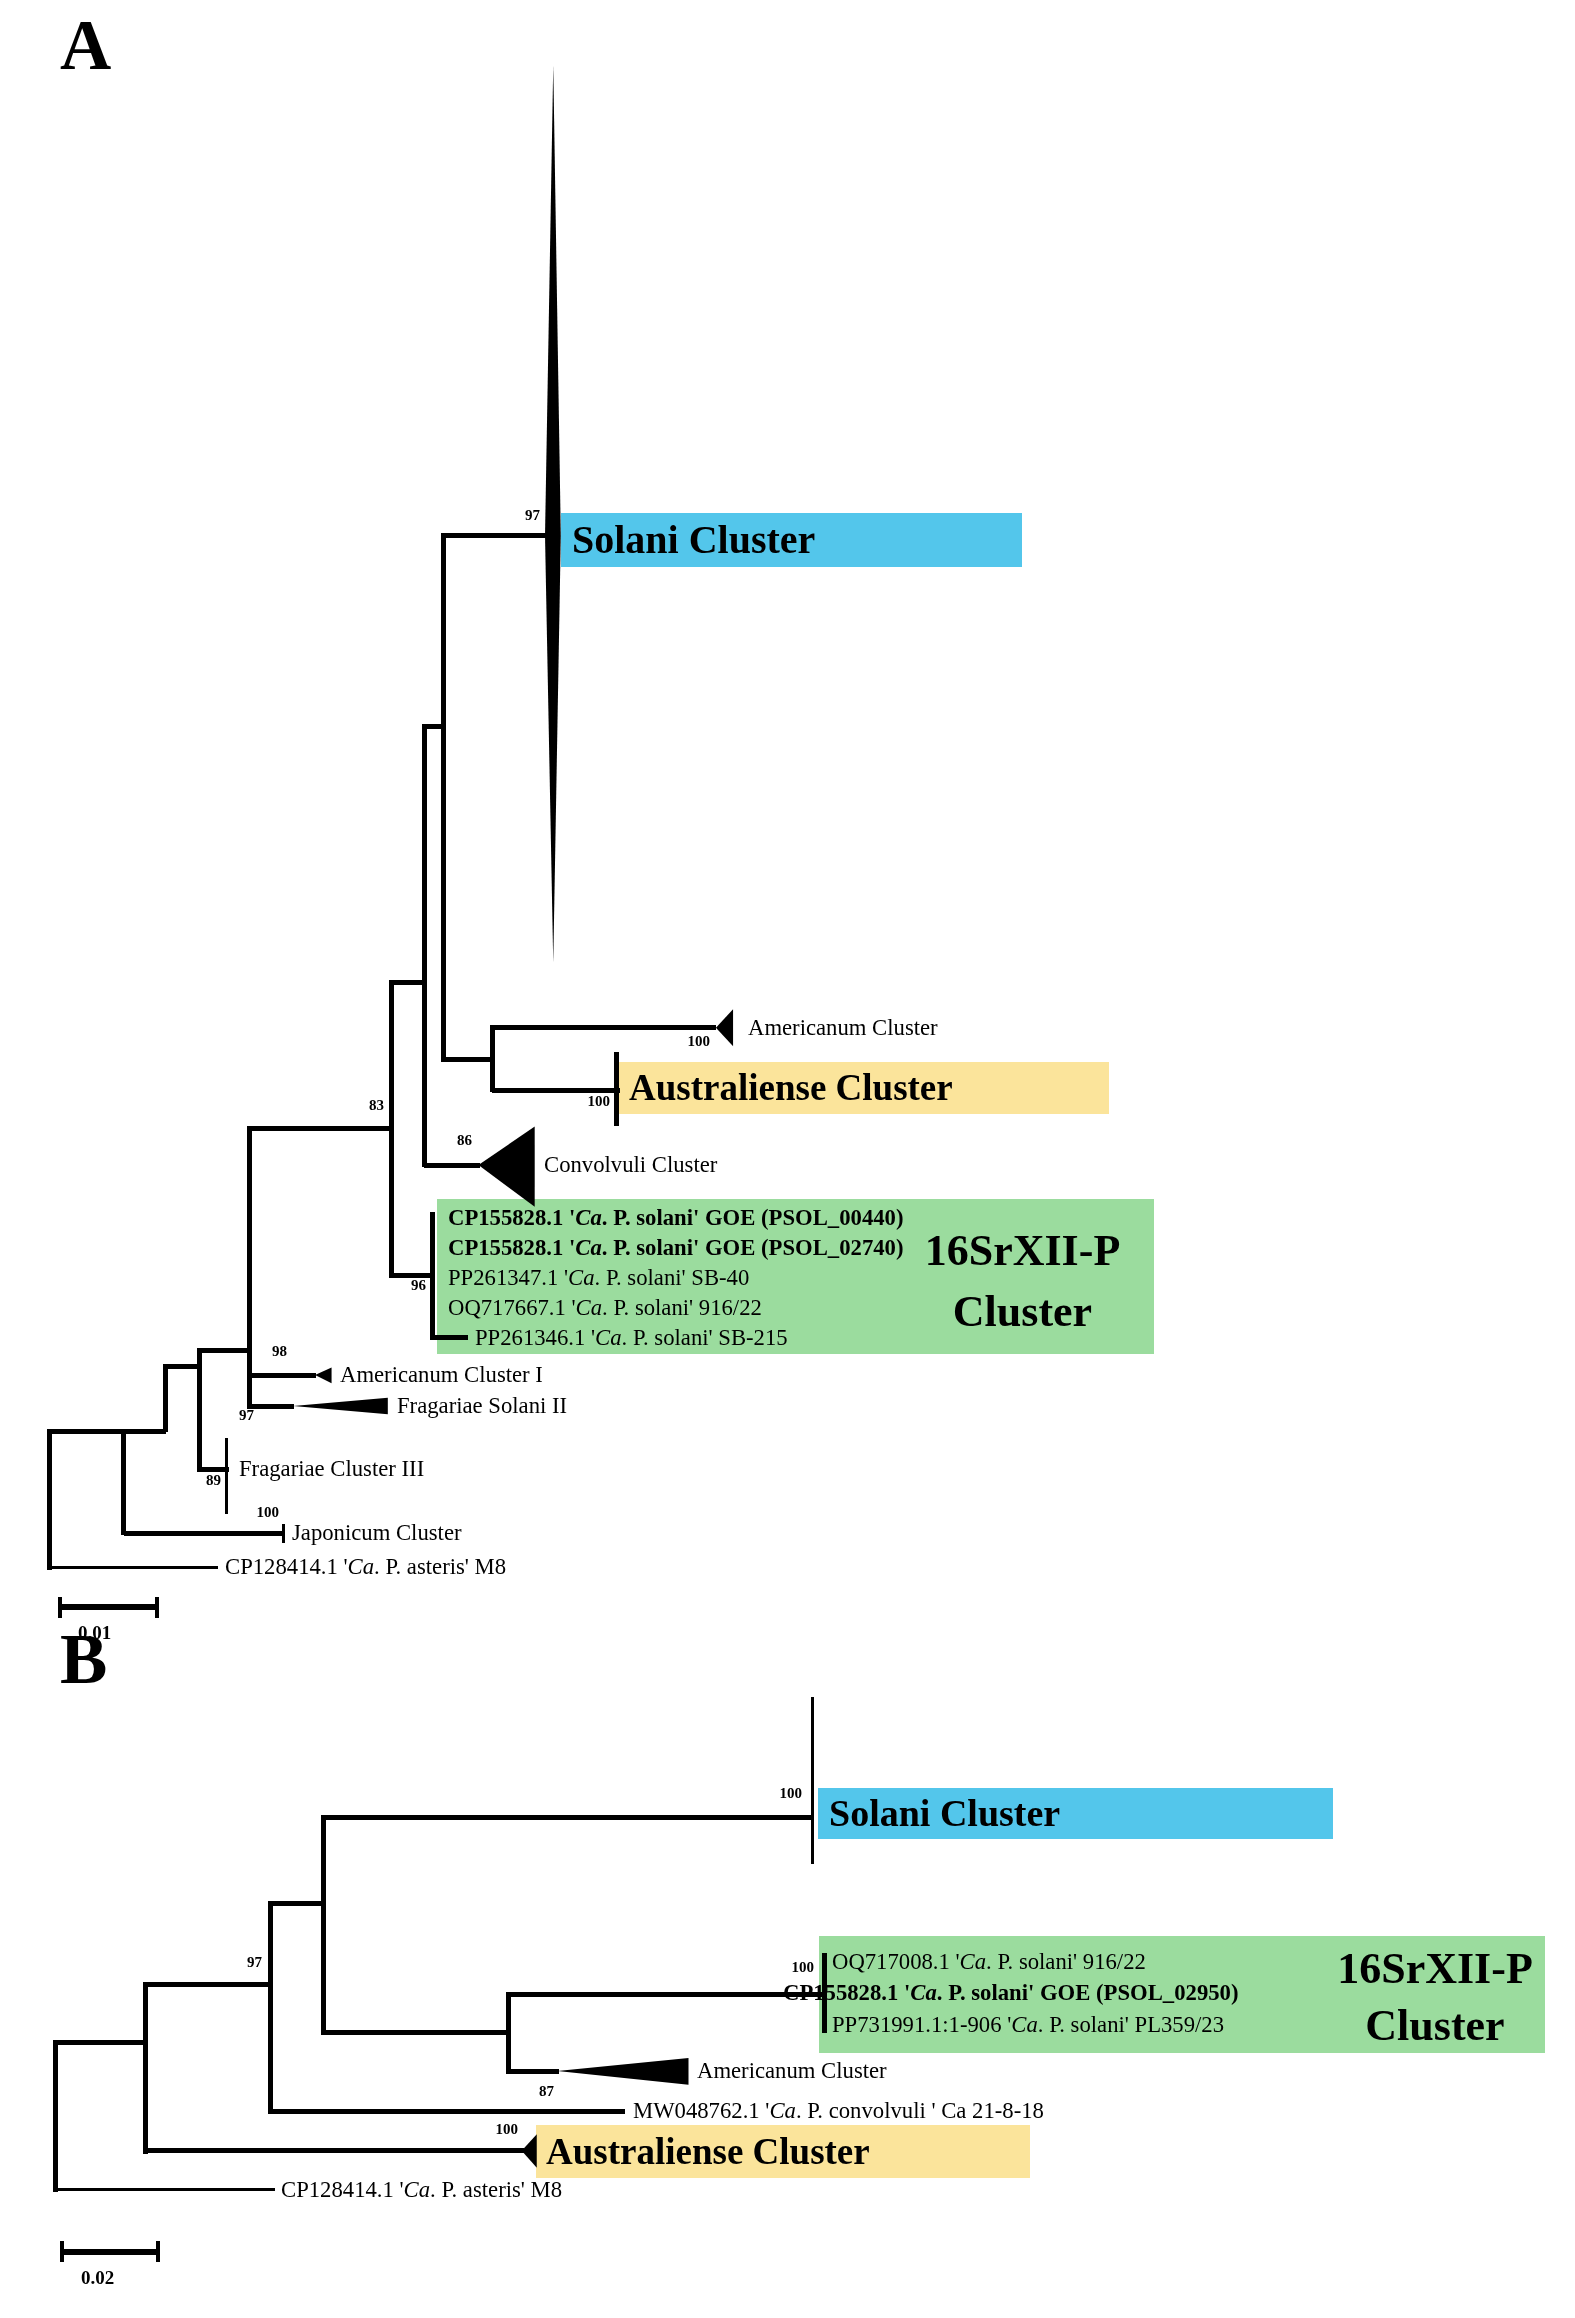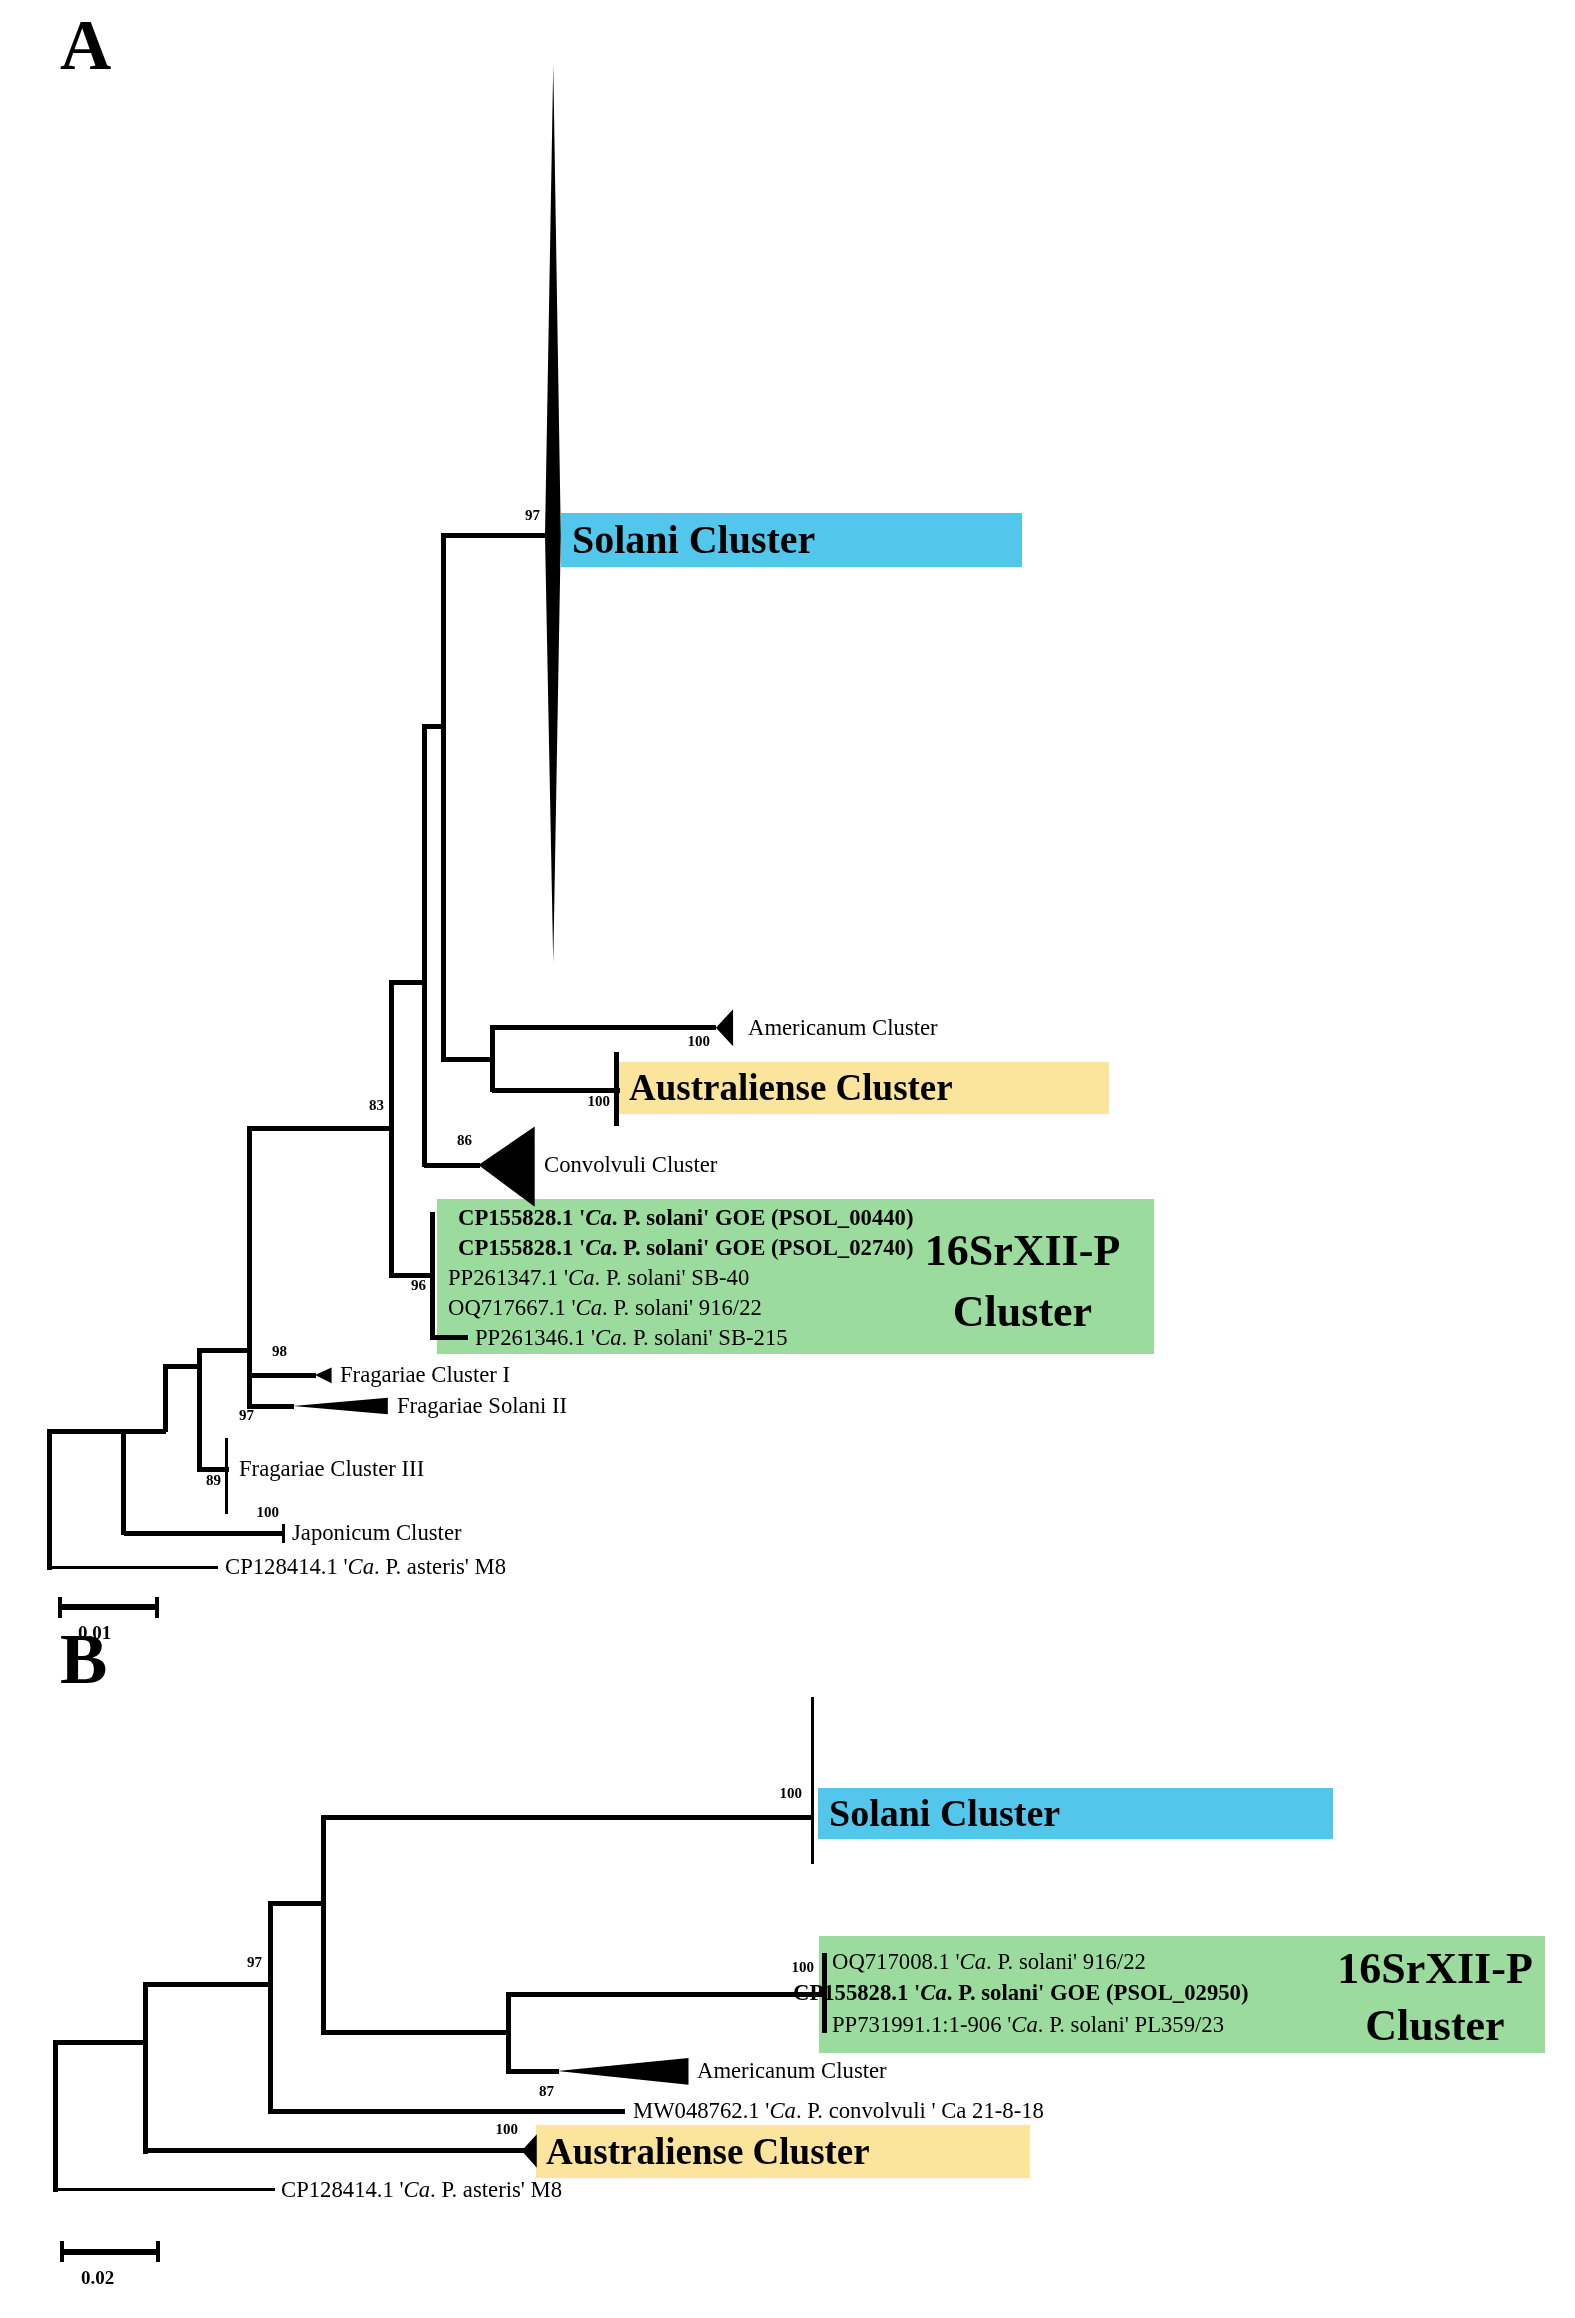"CP155828.1 'Ca. P. solani' GOE" .taxon.b { margin-left: 10px -> none }
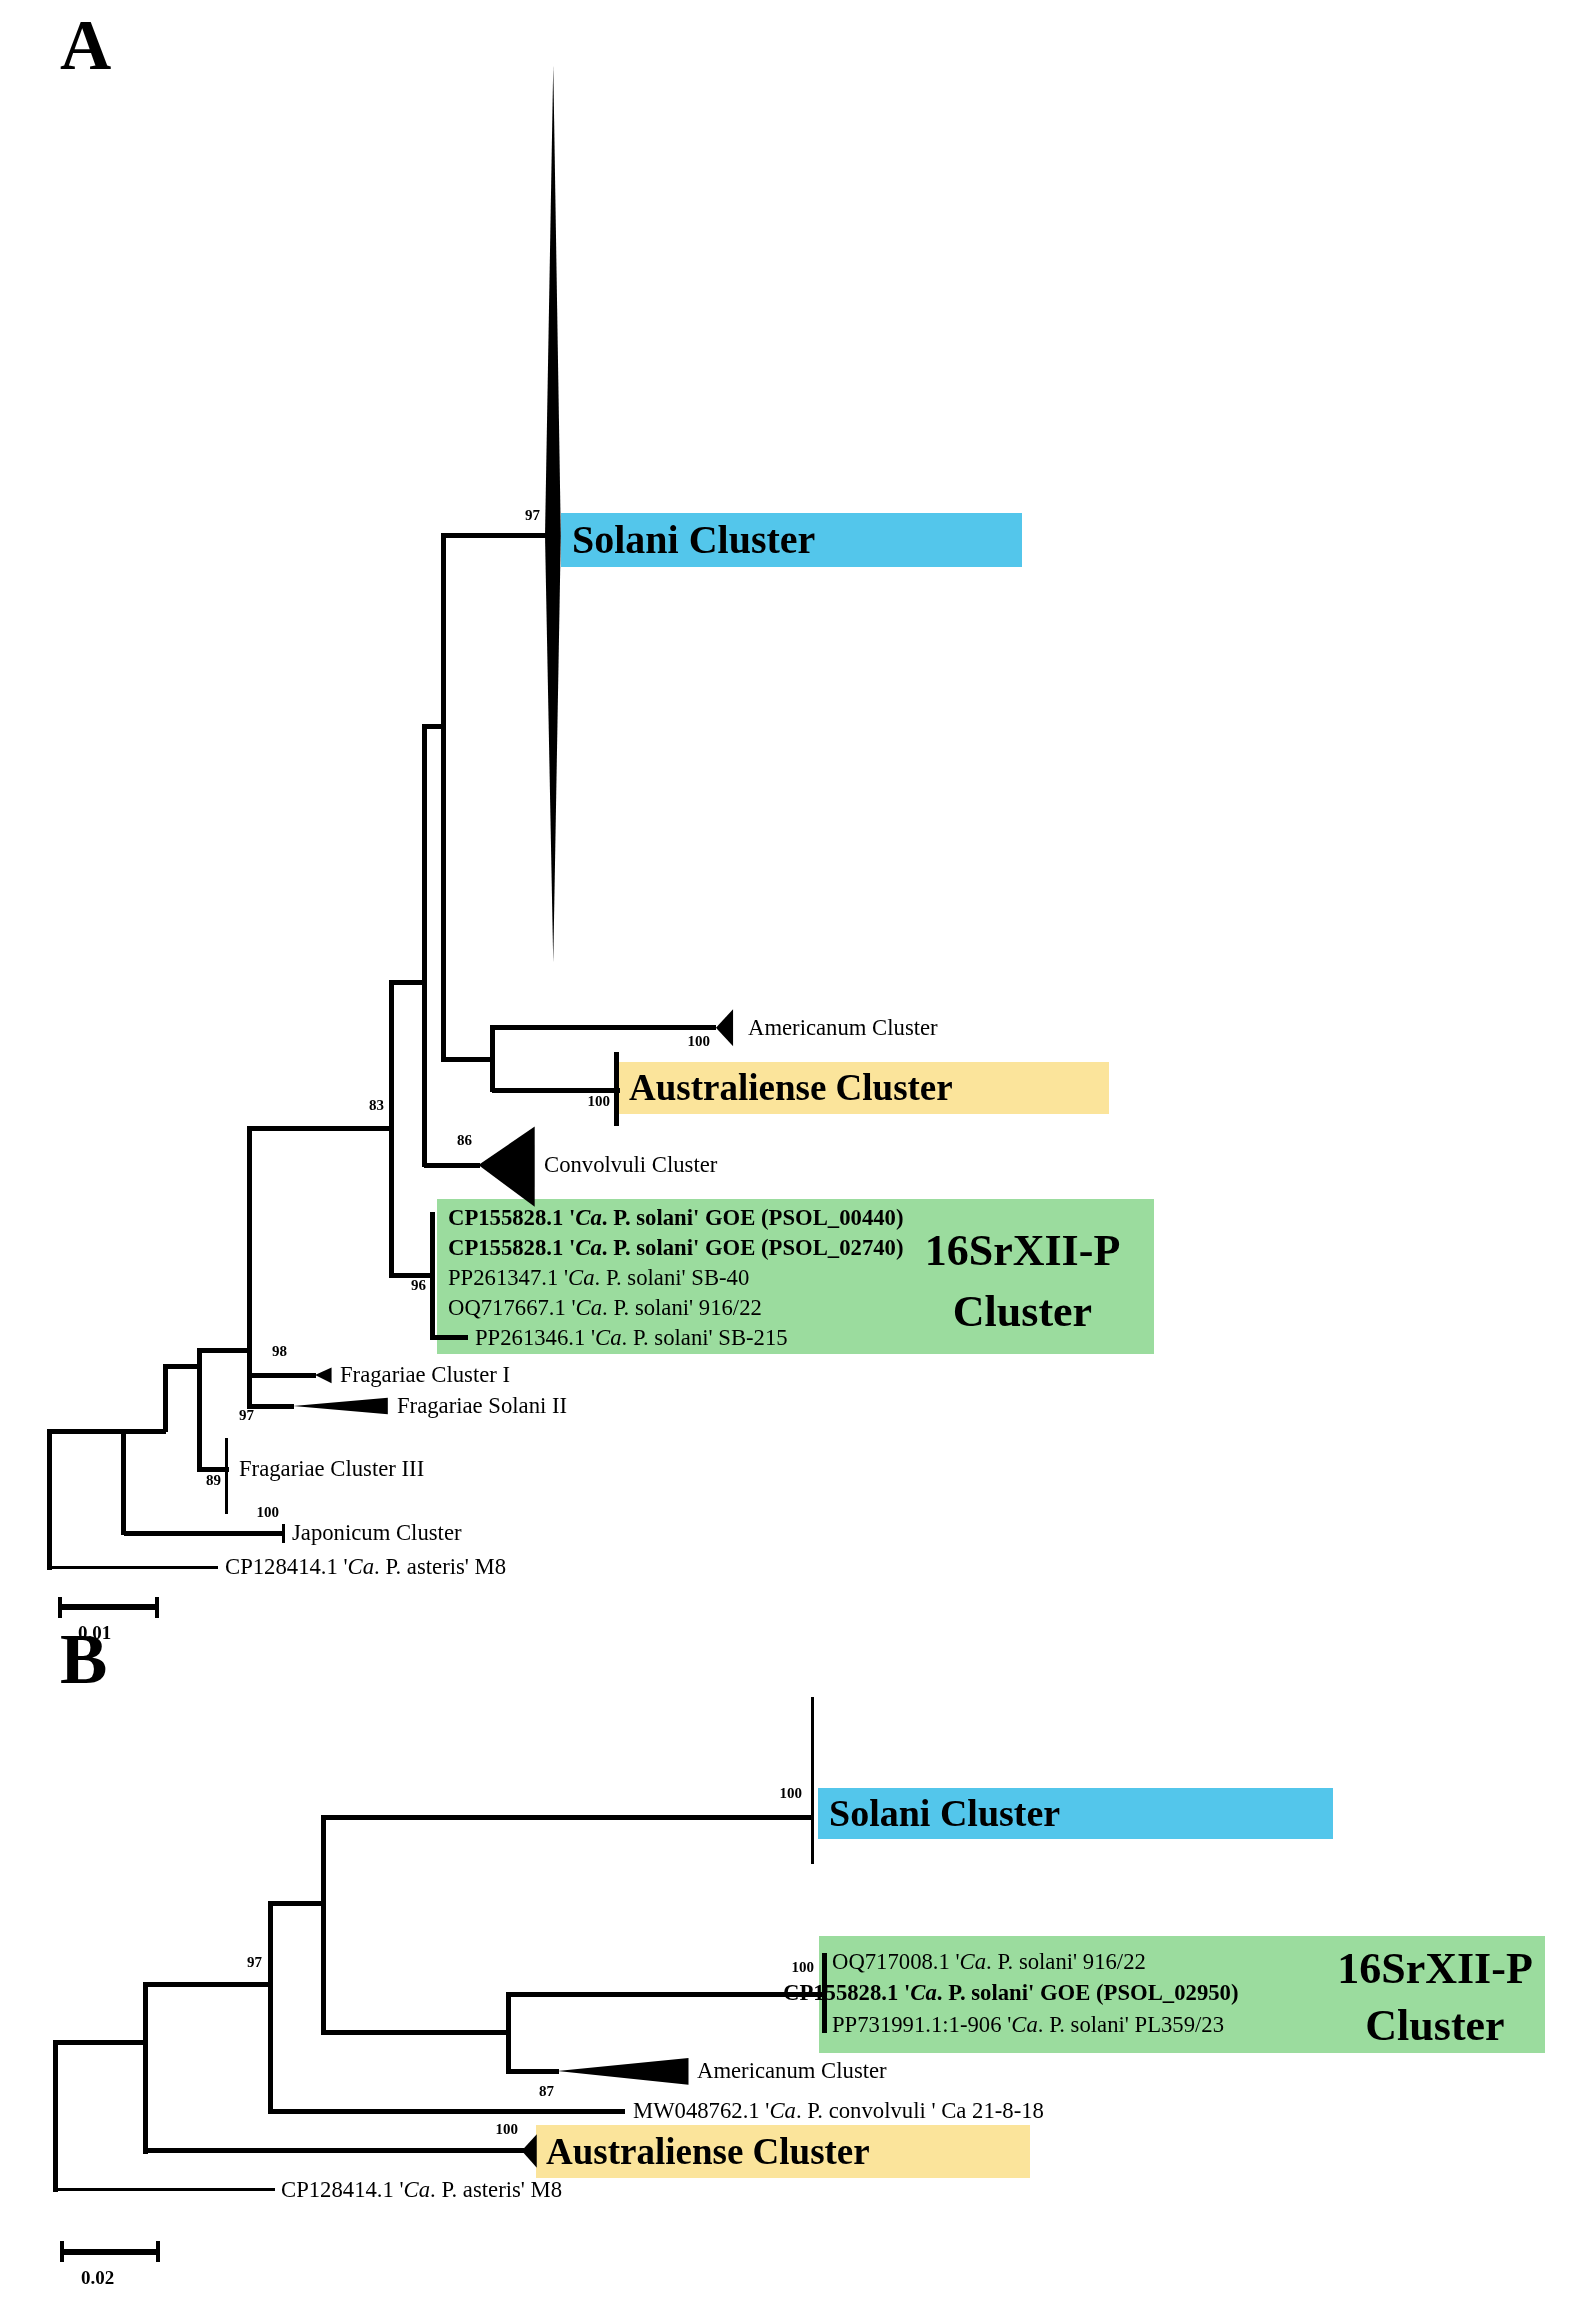"Fragariae Cluster I" div.taxon { text: Fragariae -> Americanum }
